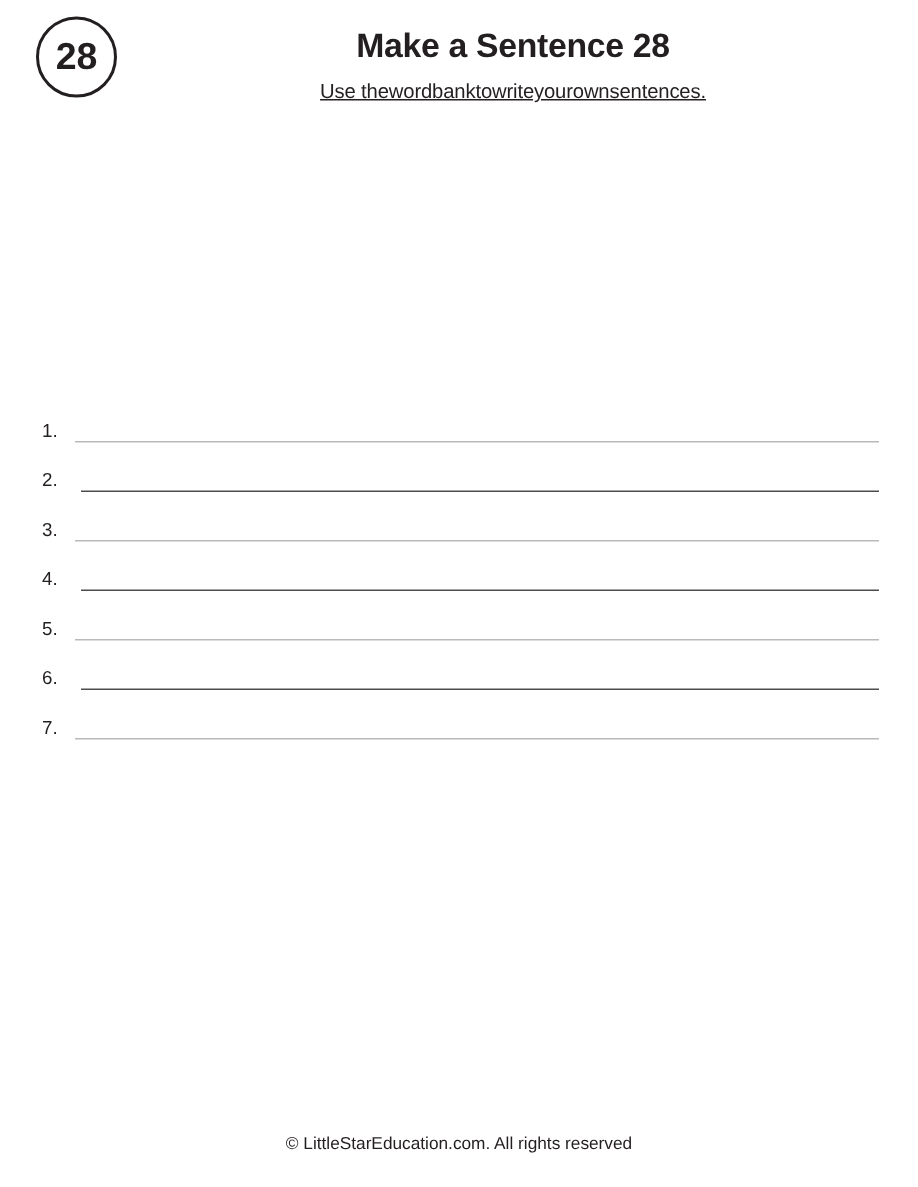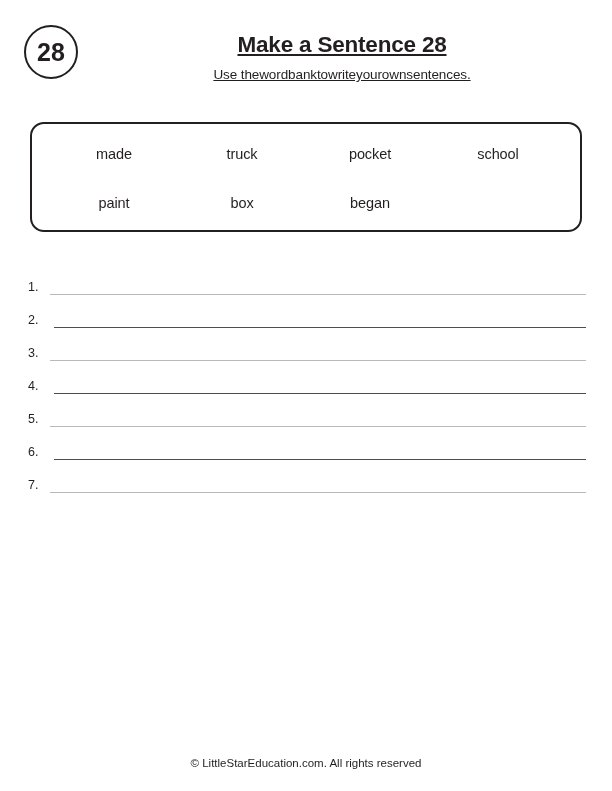"28" .header { top: 22px -> 8px }
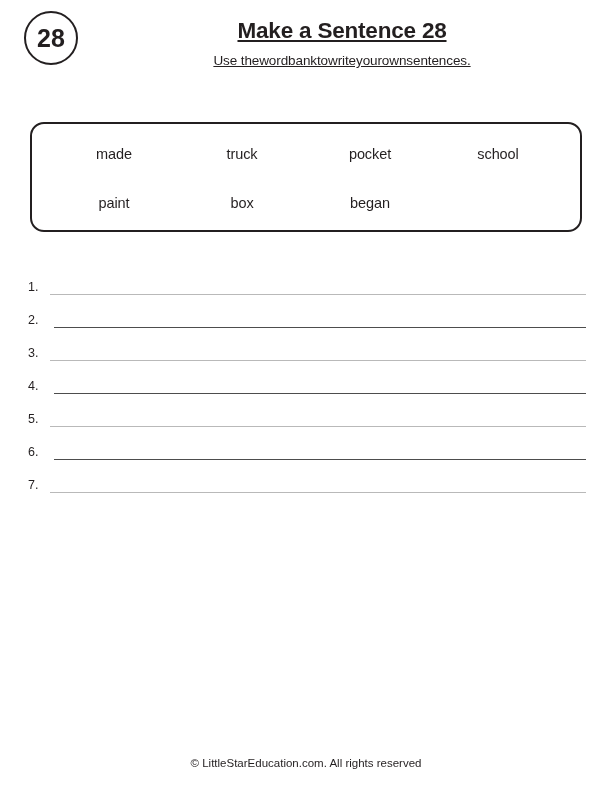"Make a Sentence 28" .title { text-decoration: underline -> none }
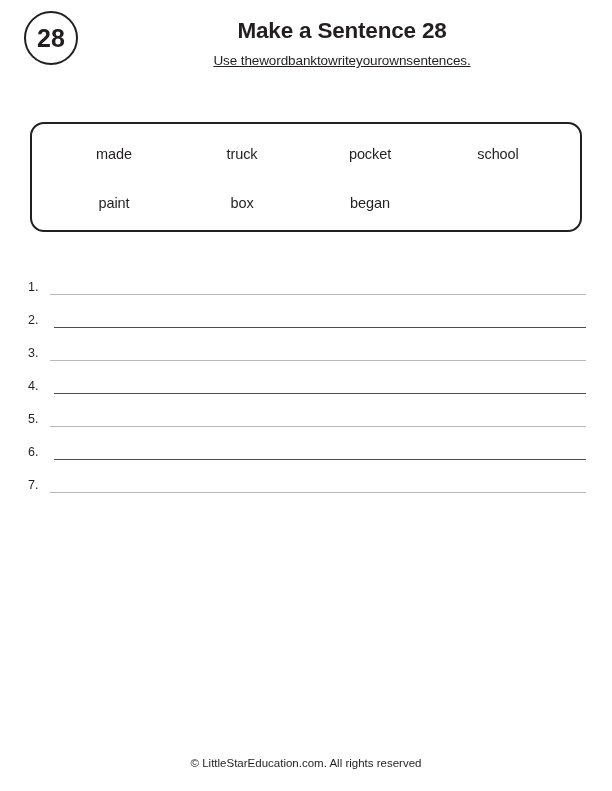"made" div.wordbank { html: <div> <div> <div>made</div> <div>truck</div> <div>pocket</div> <div>school</div> </div> <div> <div>paint</div> <div>box</div> <div>began</div> <div></div> </div> </div> -> none }
